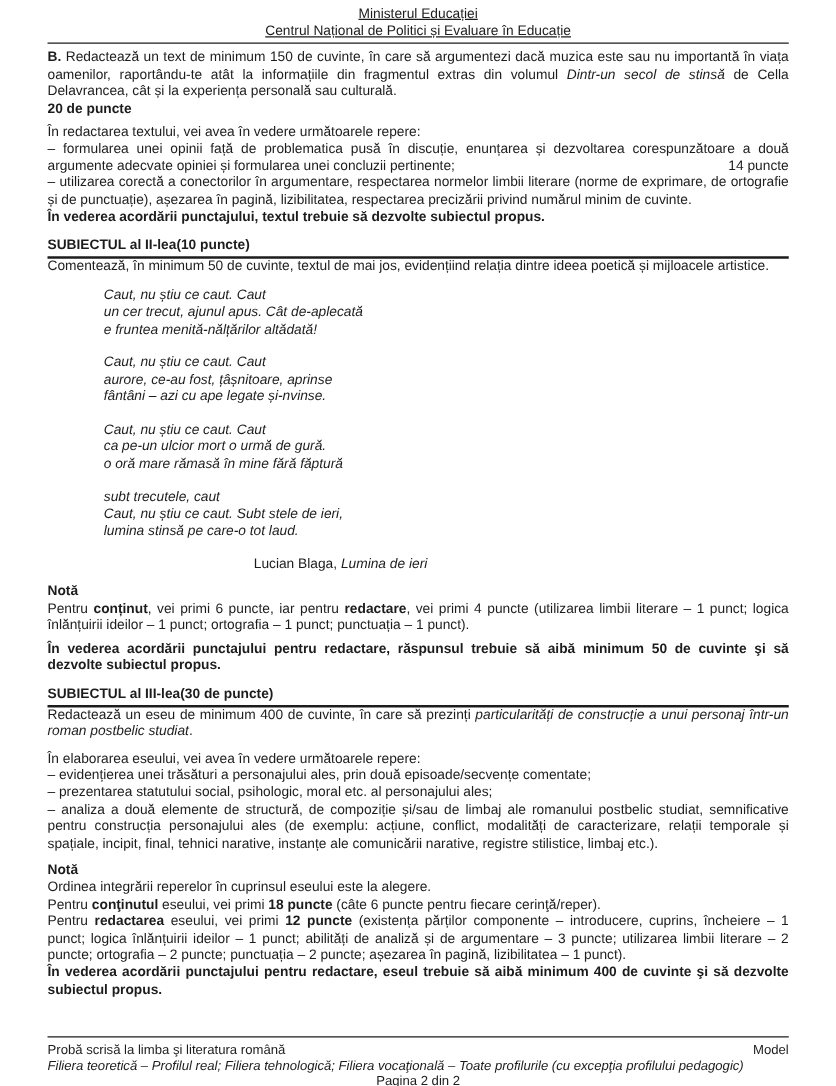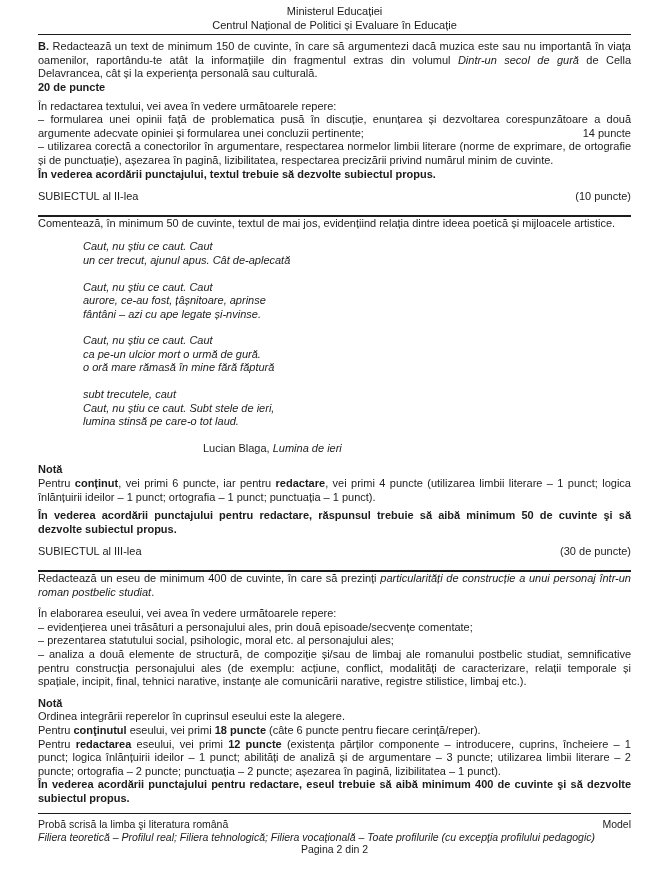"Ministerul Educației" .center { text-decoration: none -> underline }
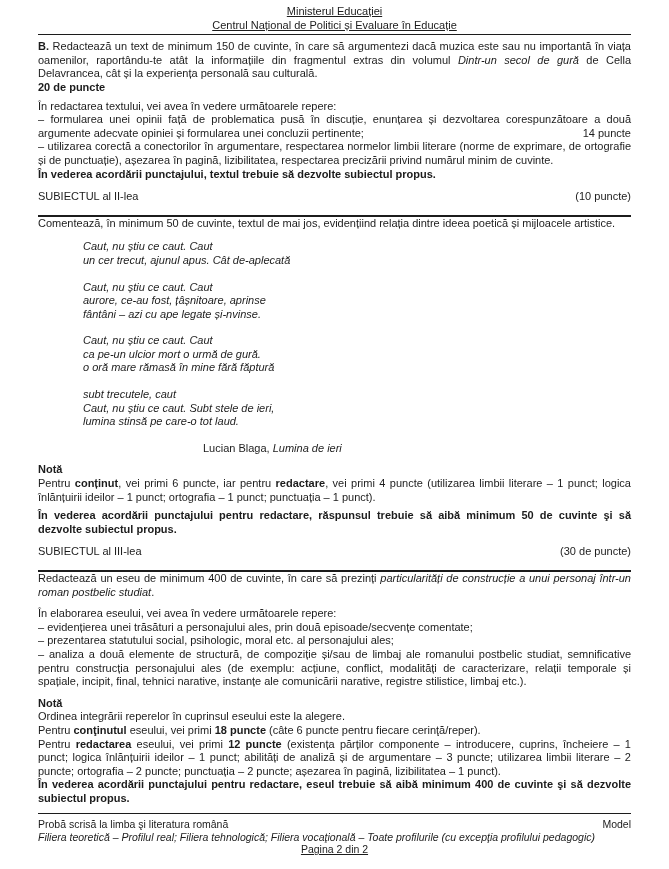"Dintr-un secol de gură" span.i { text: gură -> stinsă }
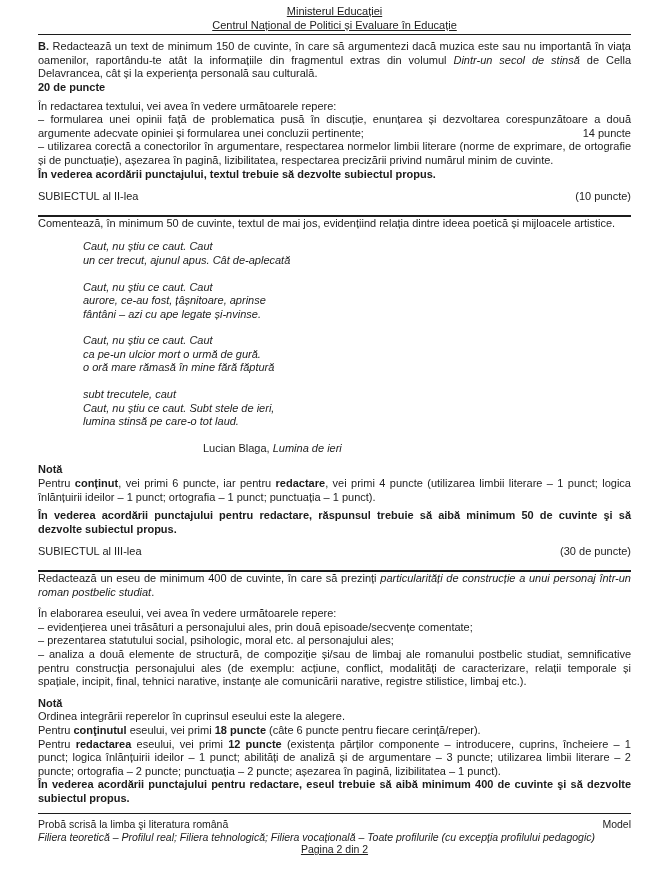"SUBIECTUL al II-lea" .subject-row { font-weight: 400 -> 700; justify-content: space-between -> none; padding-bottom: 11px -> 1px }
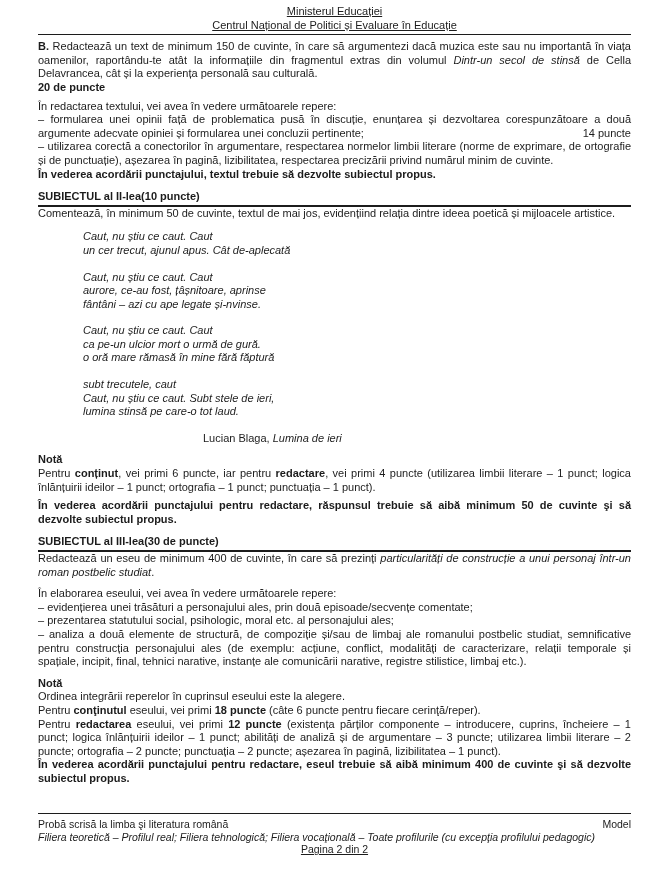"e fruntea menită-nălțărilor altădată!" p { html: none -> <p>e fruntea menită-nălțărilor altădată!</p> }
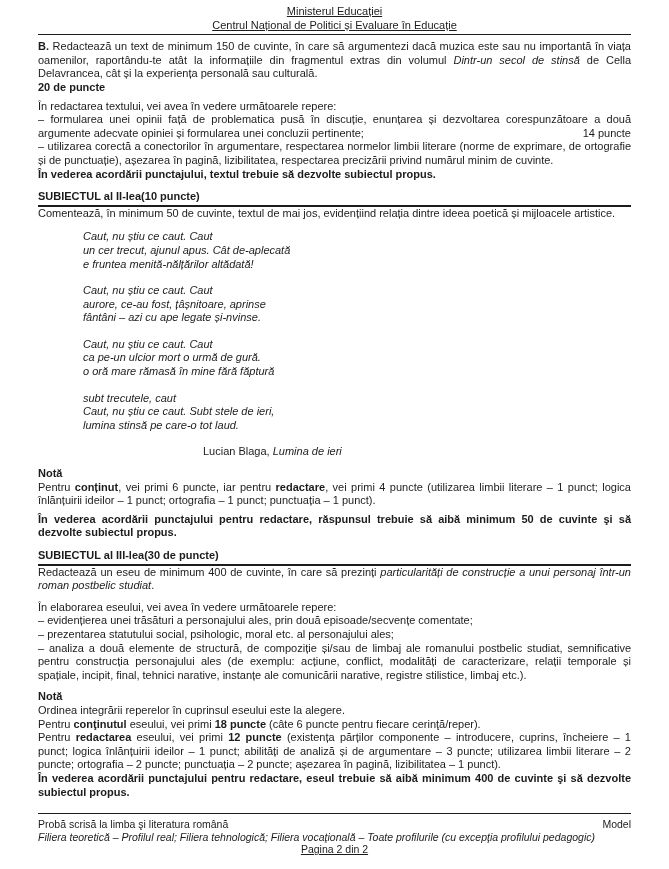"Probă scrisă la limba şi" .footer { height: 56px -> 40px }
